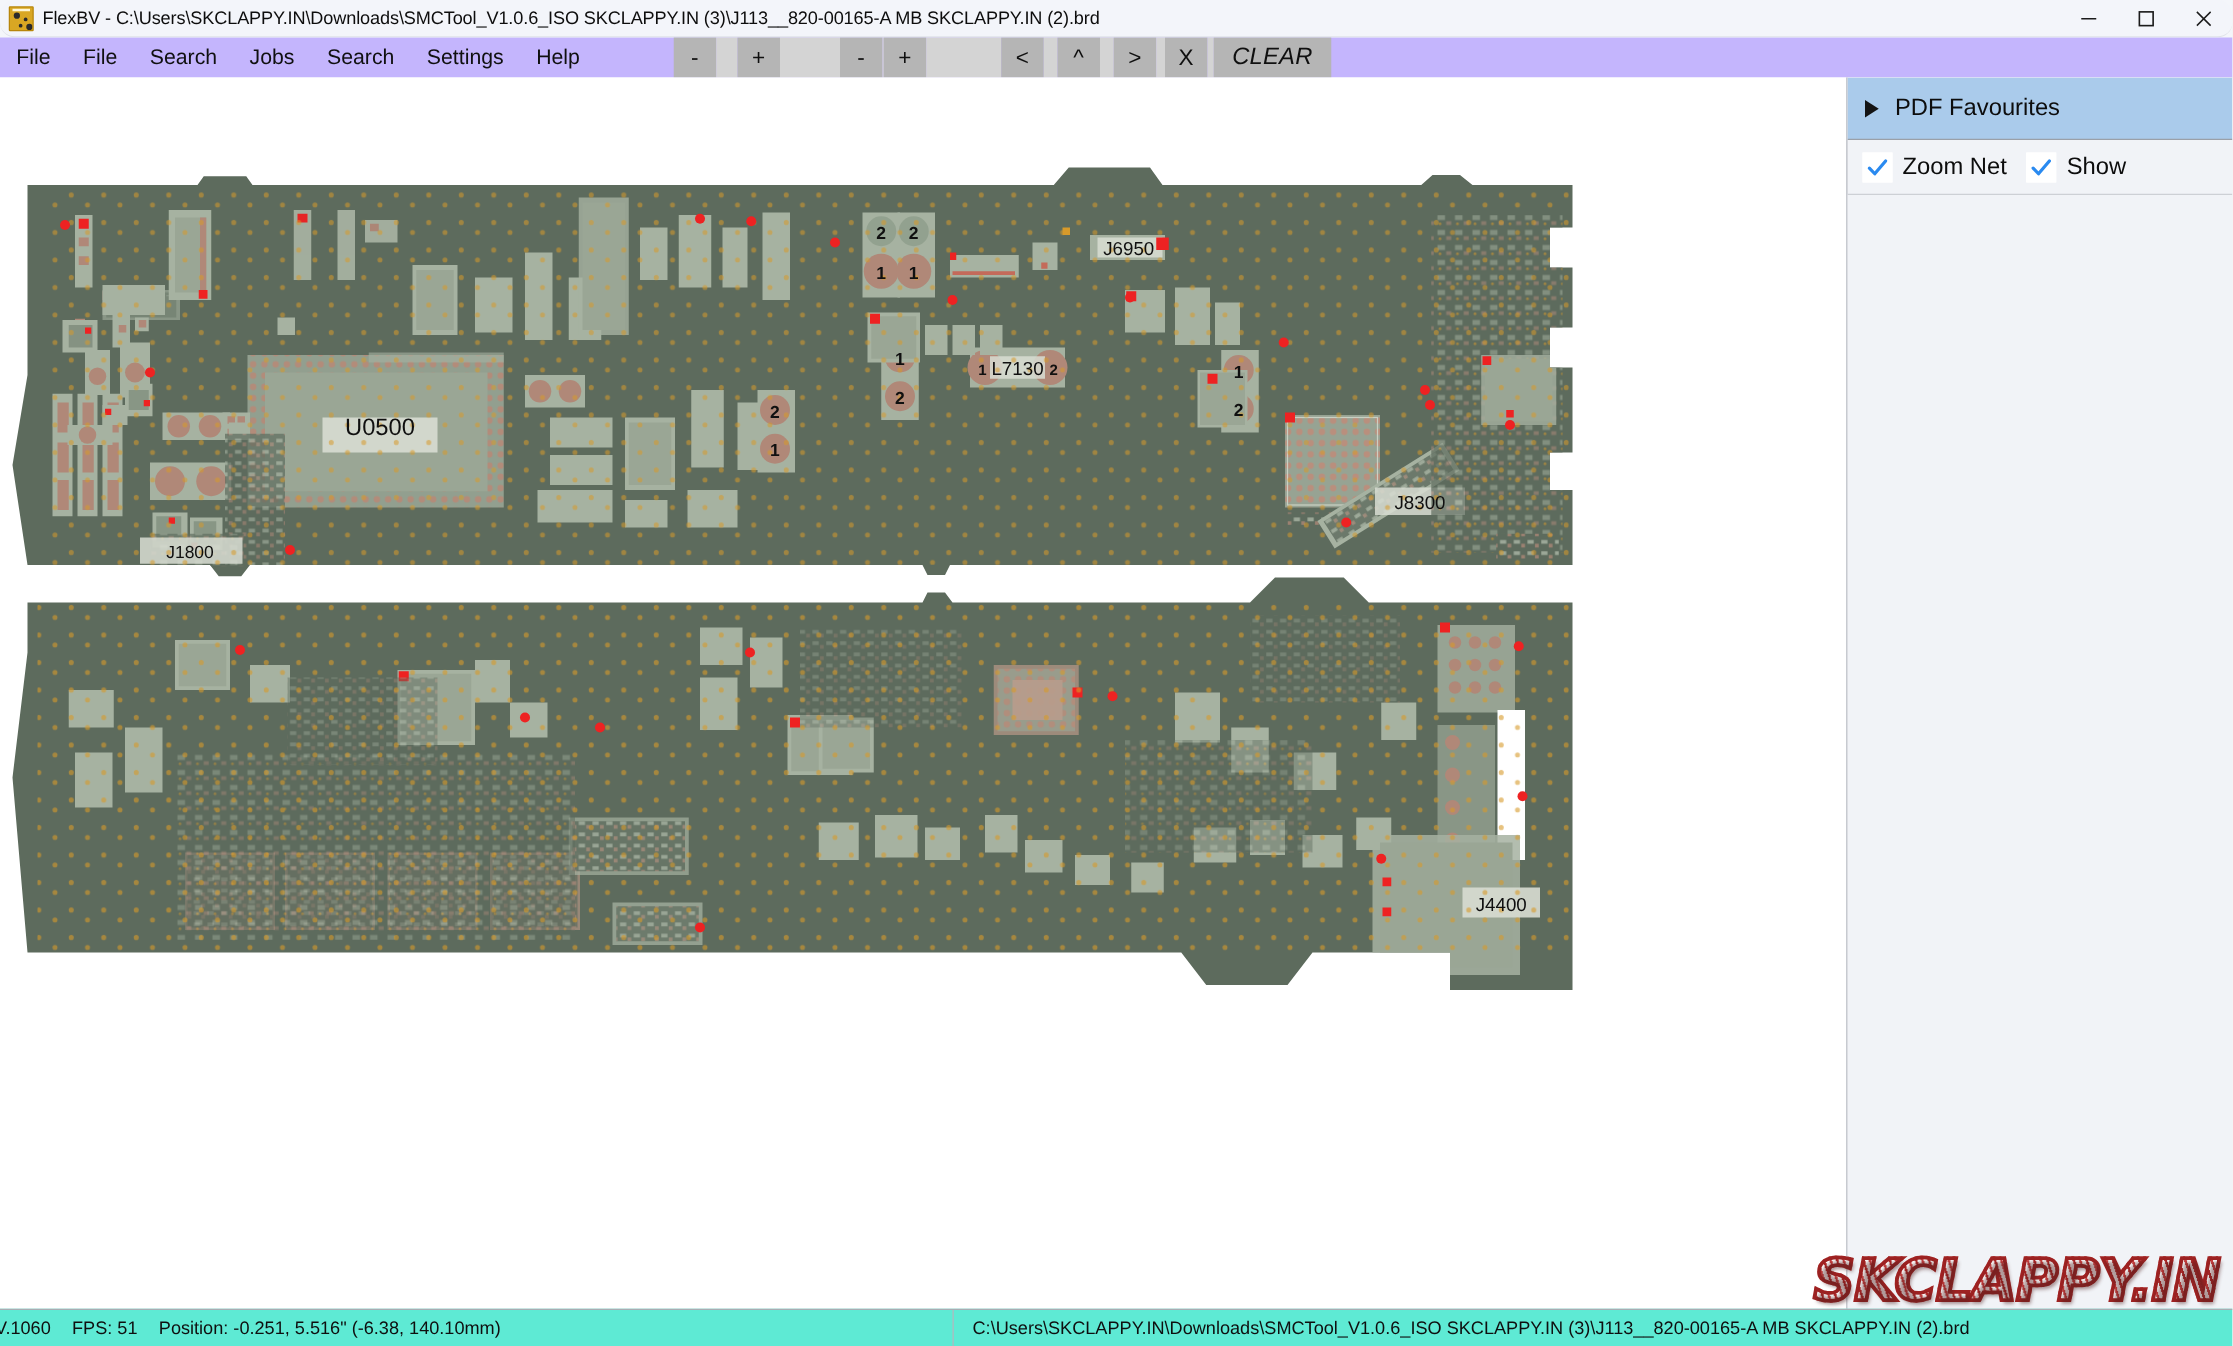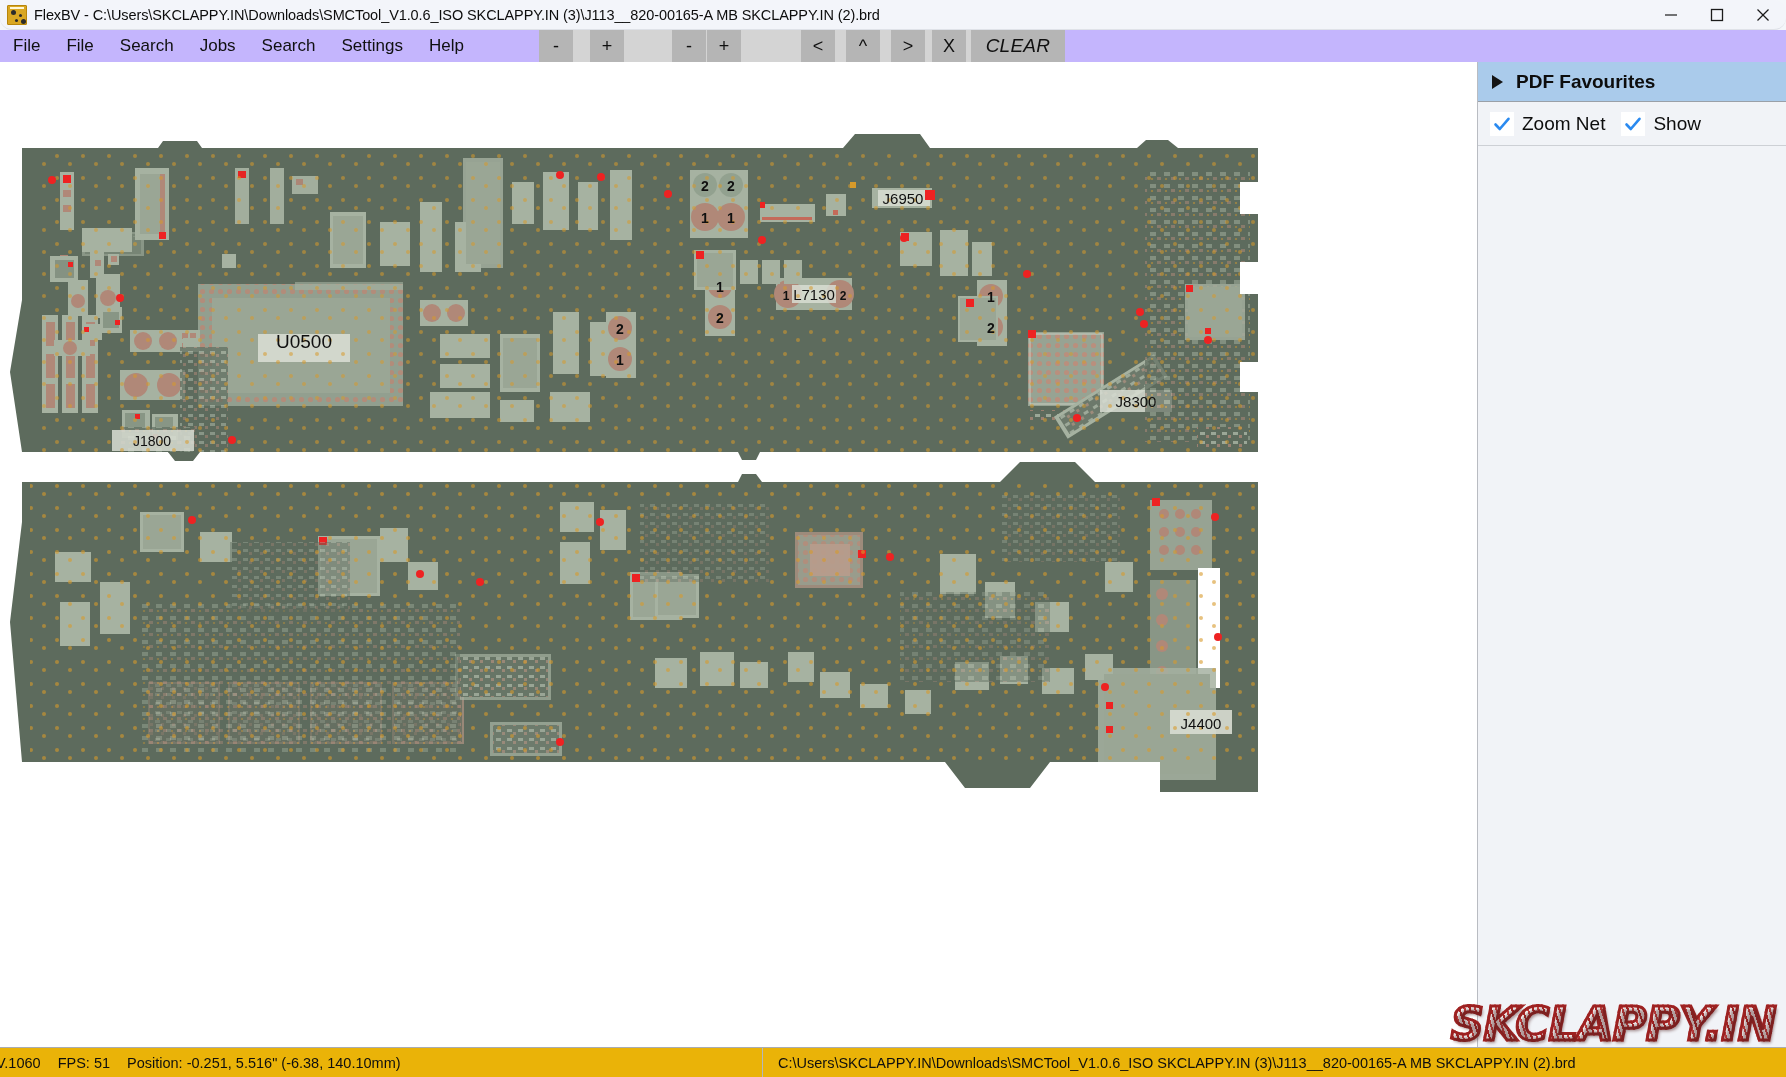"PDF Favourites" .pdf-fav-row { font-weight: bold -> none; height: 40px -> 50px }
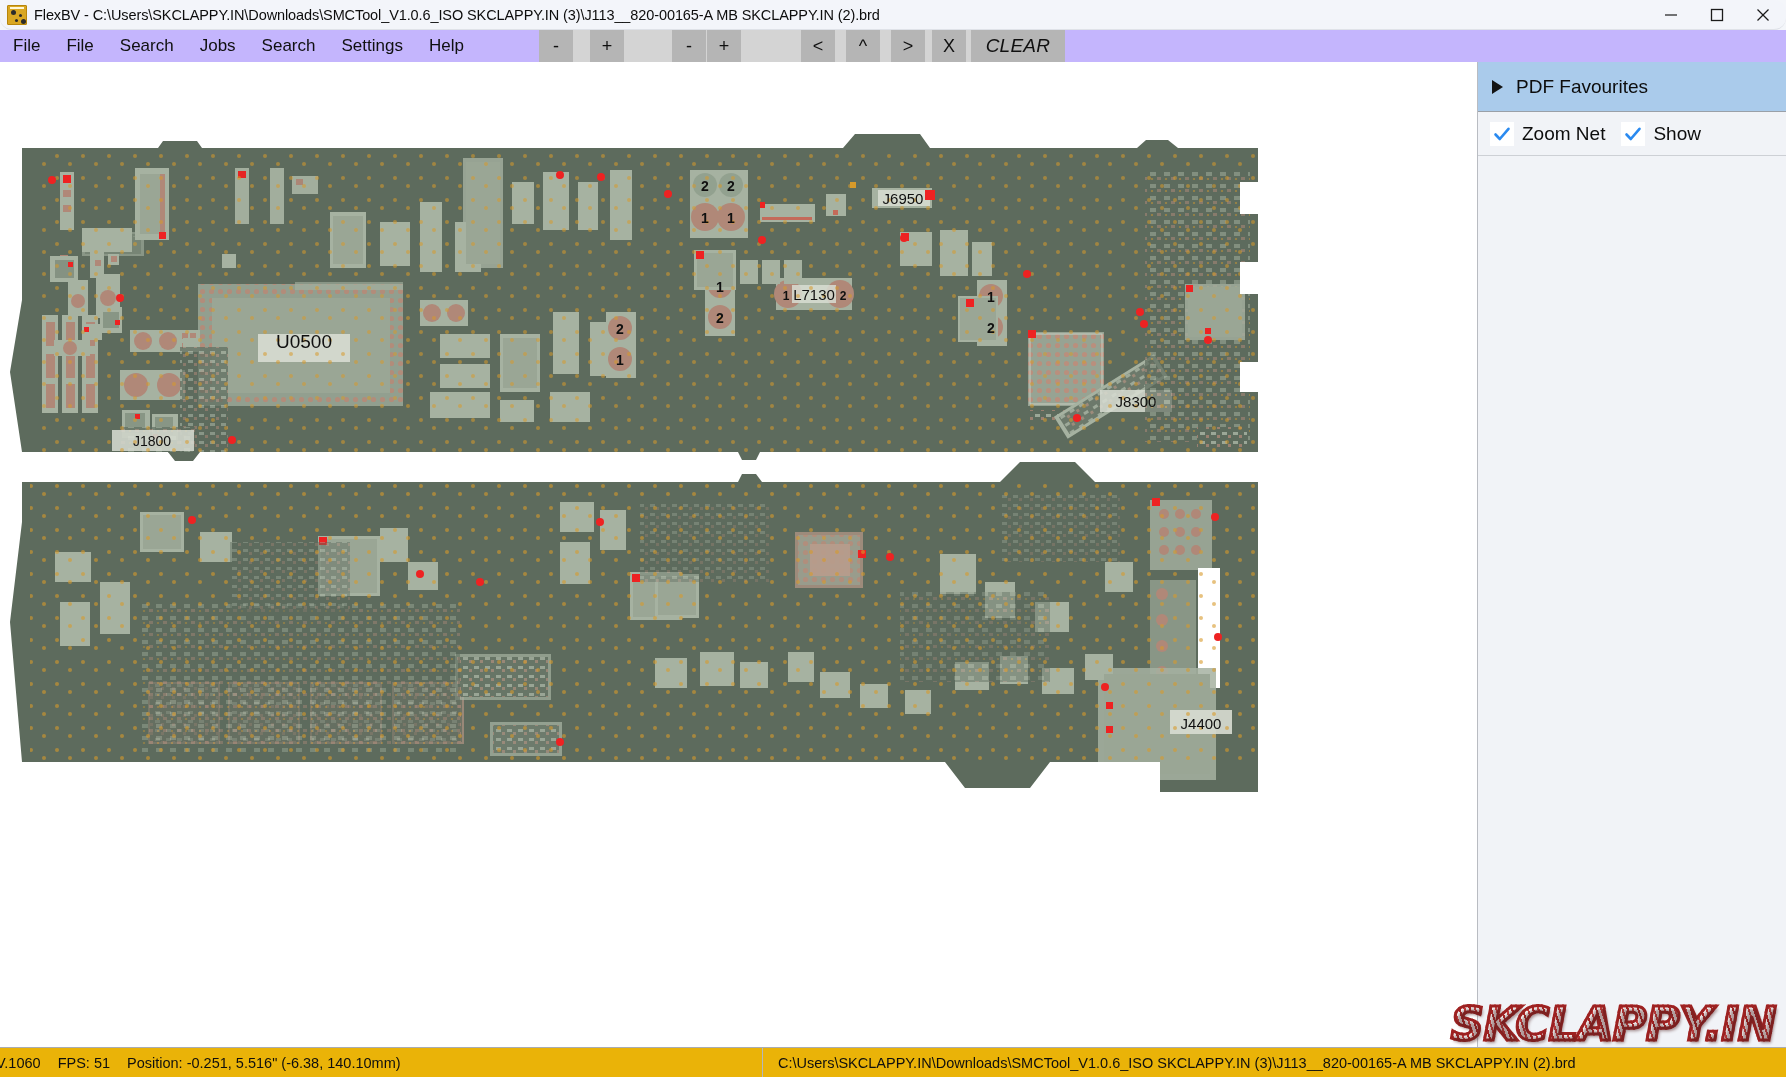"V.1060" .statusbar { background: #eab308 -> #5eead4 }
